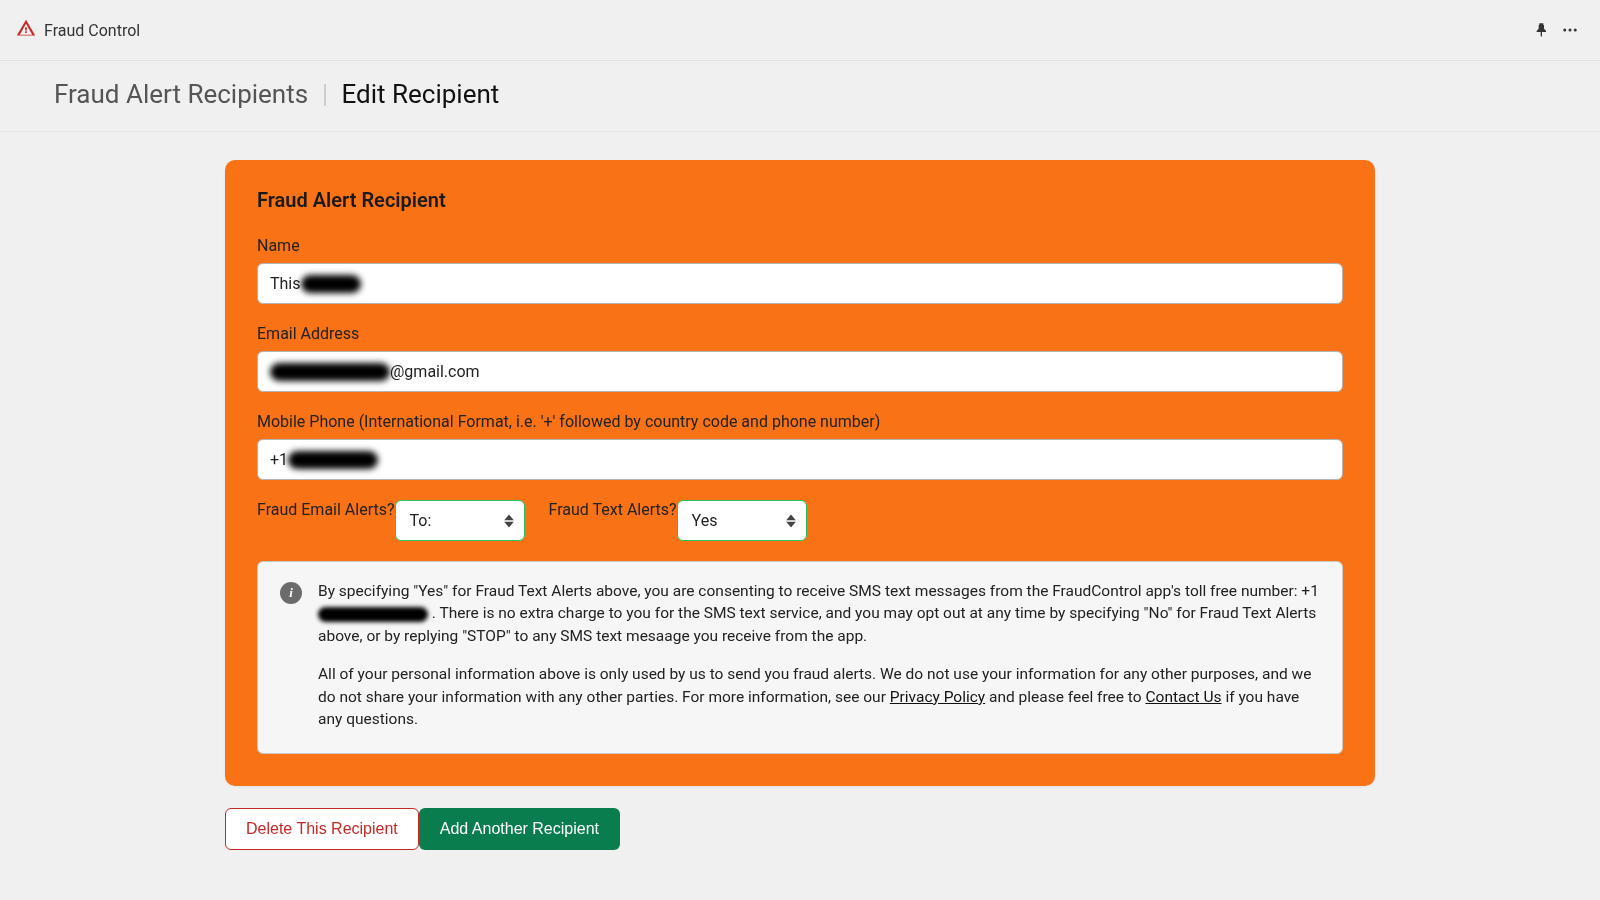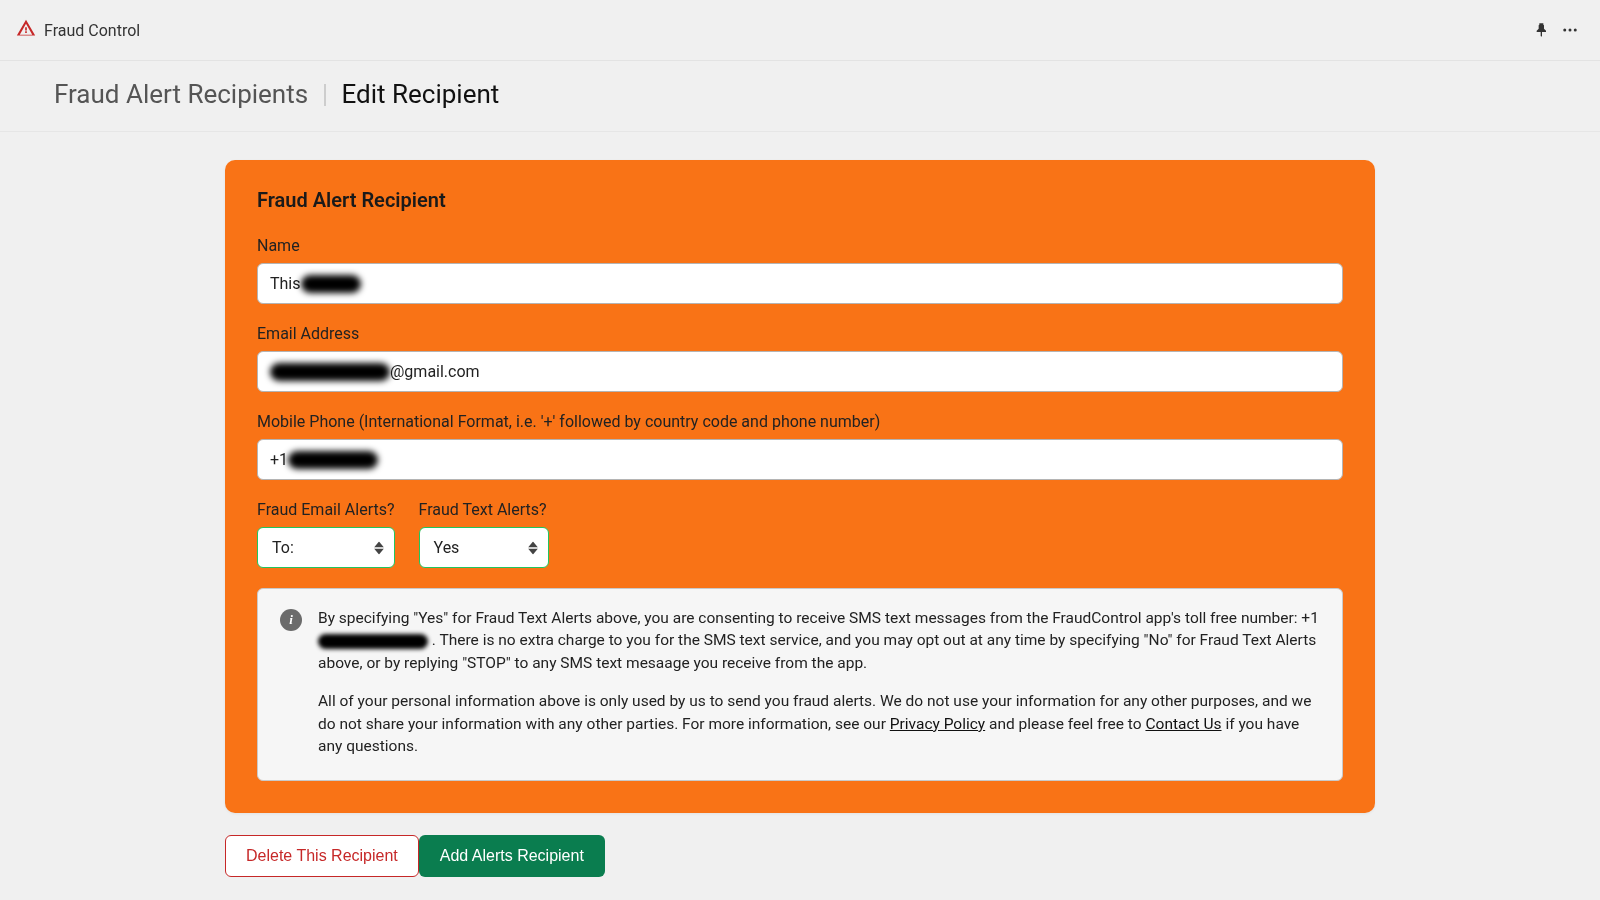"Fraud Email Alerts?" .select-wrap { flex-direction: column -> row }
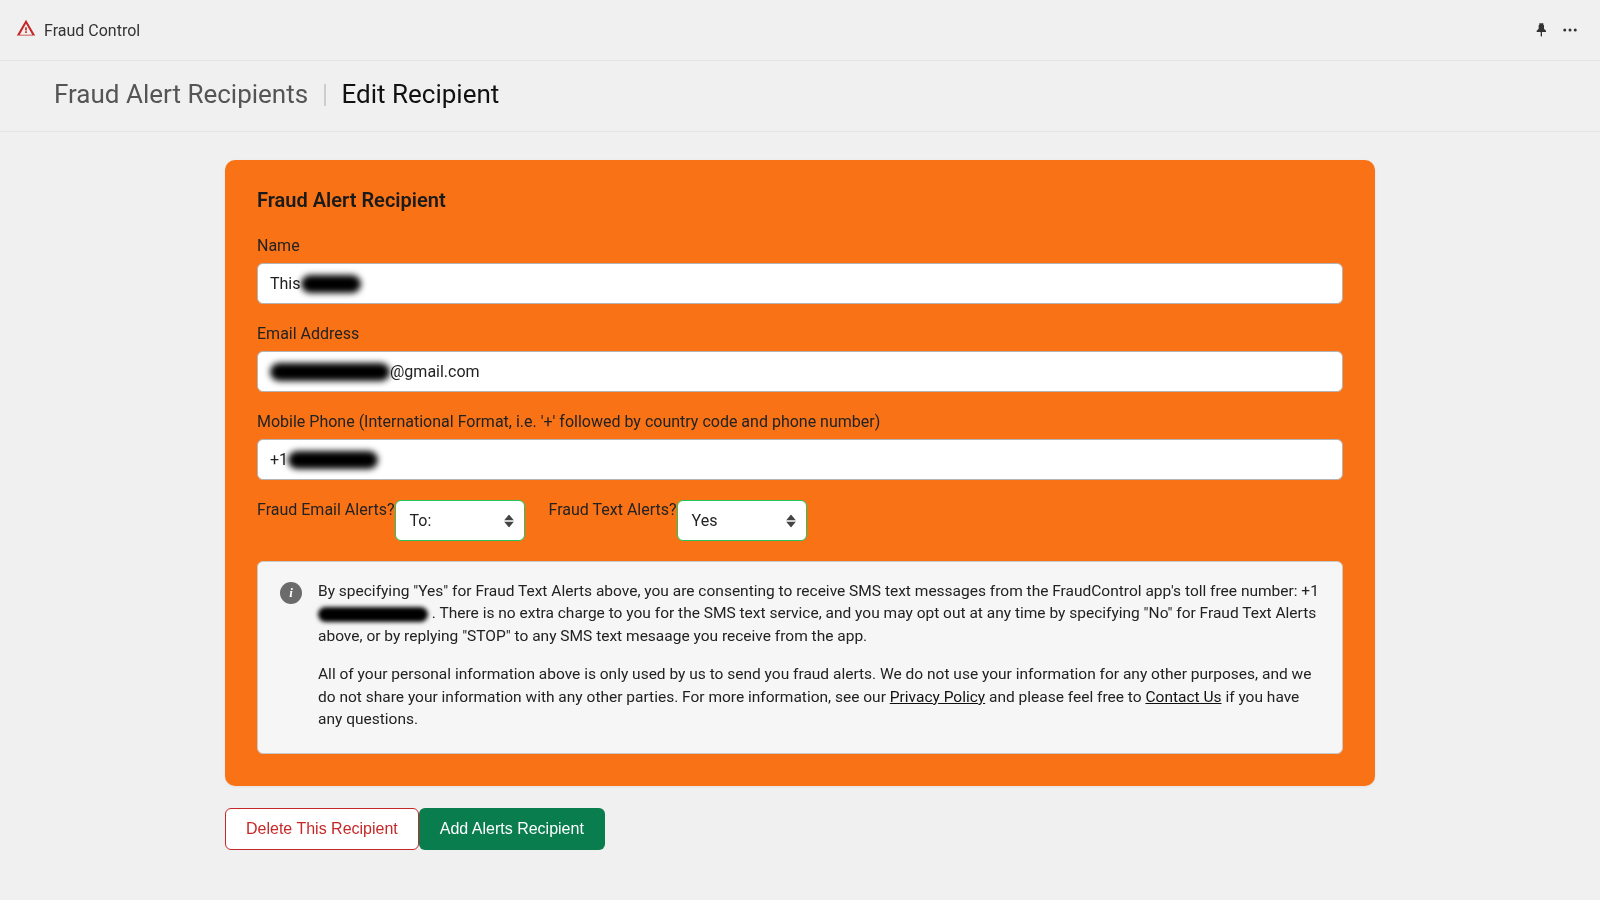"Add Alerts Recipient" button.btn { text: Alerts -> Another }
